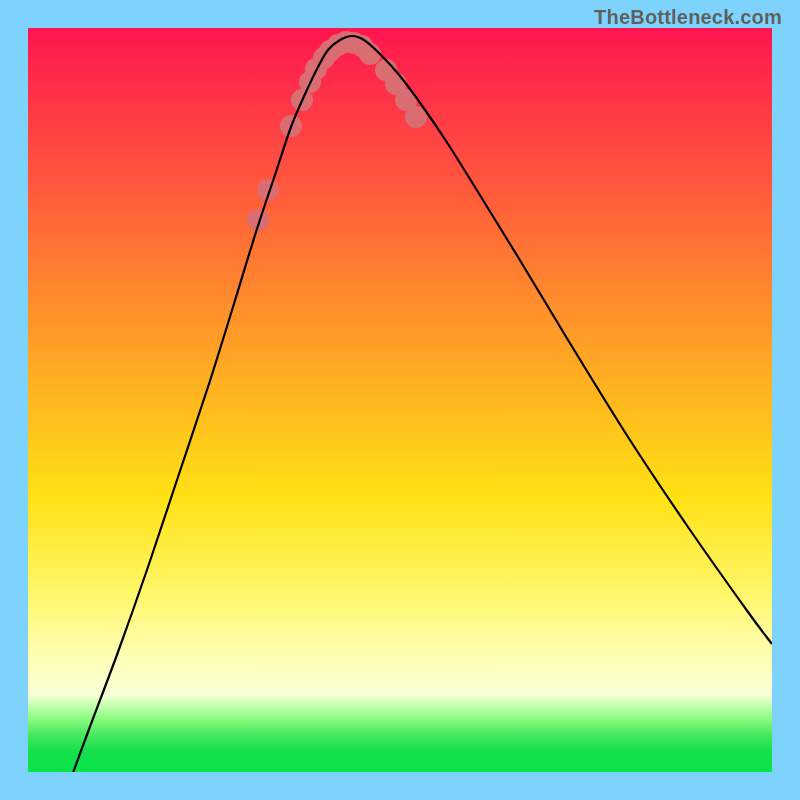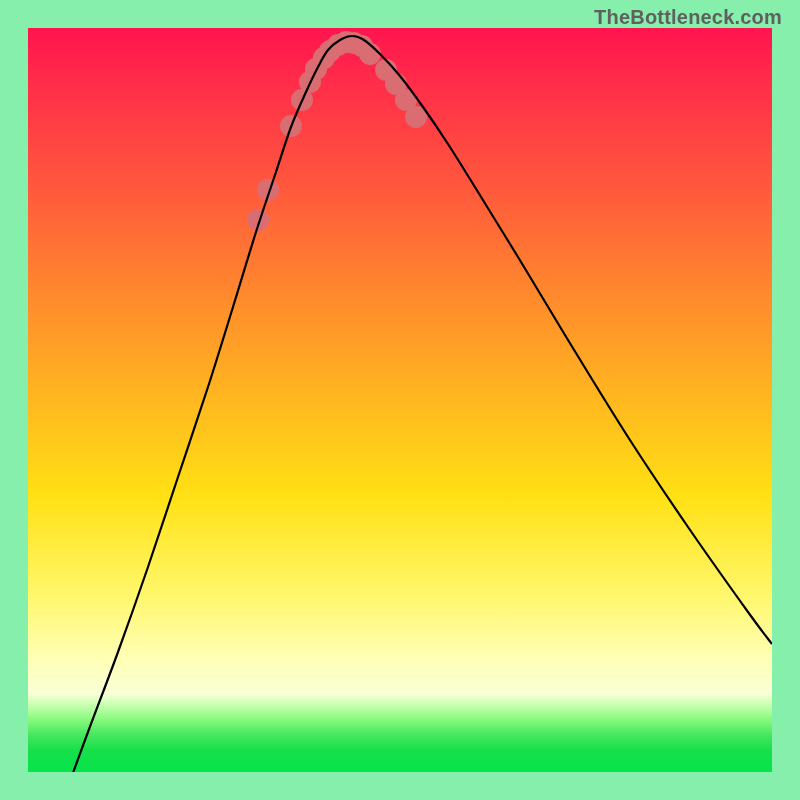"TheBottleneck.com" .frame { background: #86efac -> #7dd3fc }
